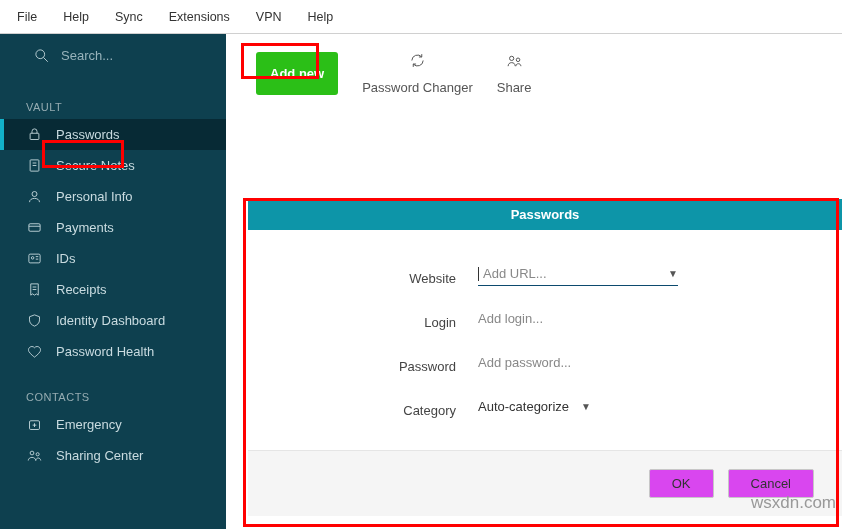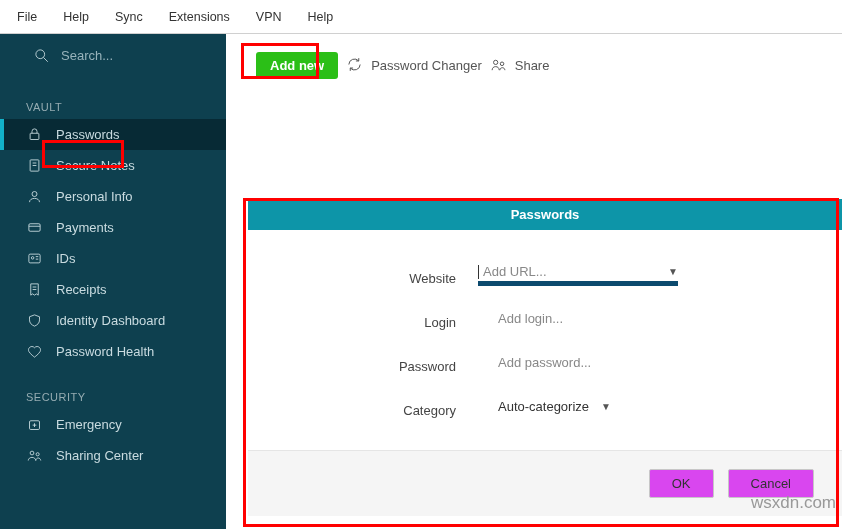"Add new" .toolbar { gap: 8px -> 24px }
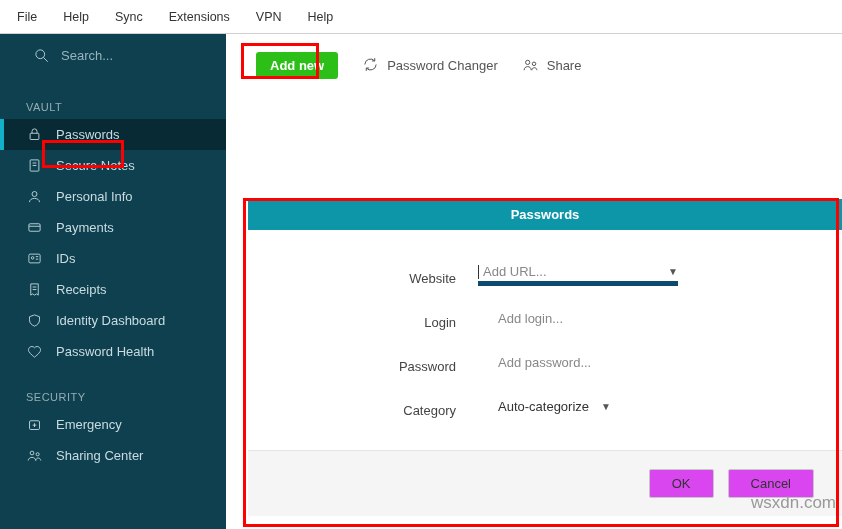"Password Changer" .toolbar-item { flex-direction: none -> column }
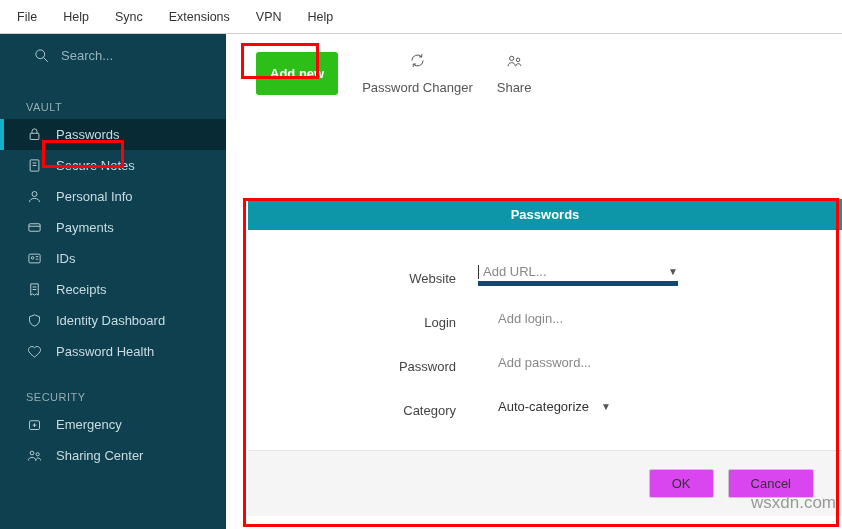"Add URL..." .field { border-bottom: 5px solid #0c4a6e -> 1px solid #0c4a6e }
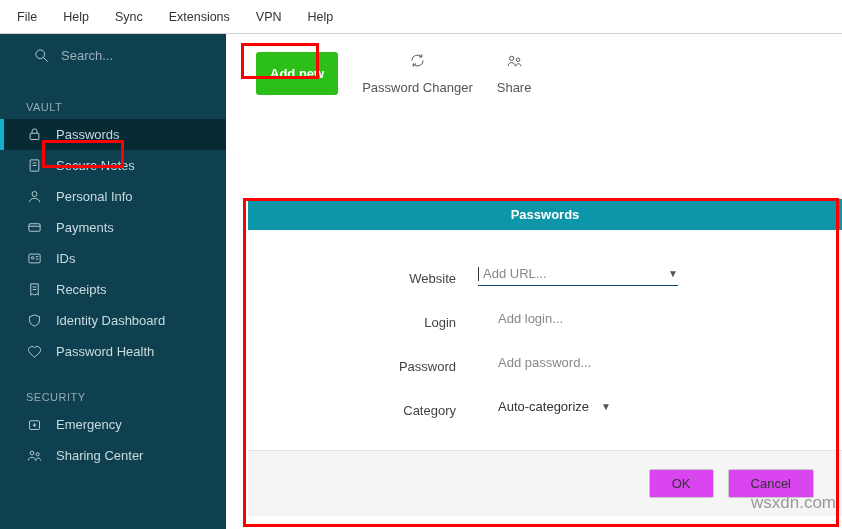"Add login..." .field.noborder { margin-left: 20px -> none }
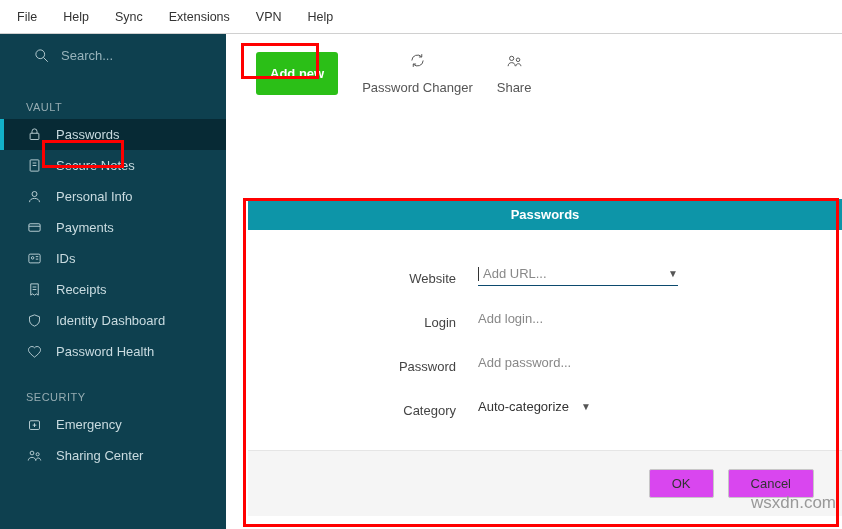"SECURITY" div.section-title { text: SECURITY -> CONTACTS }
